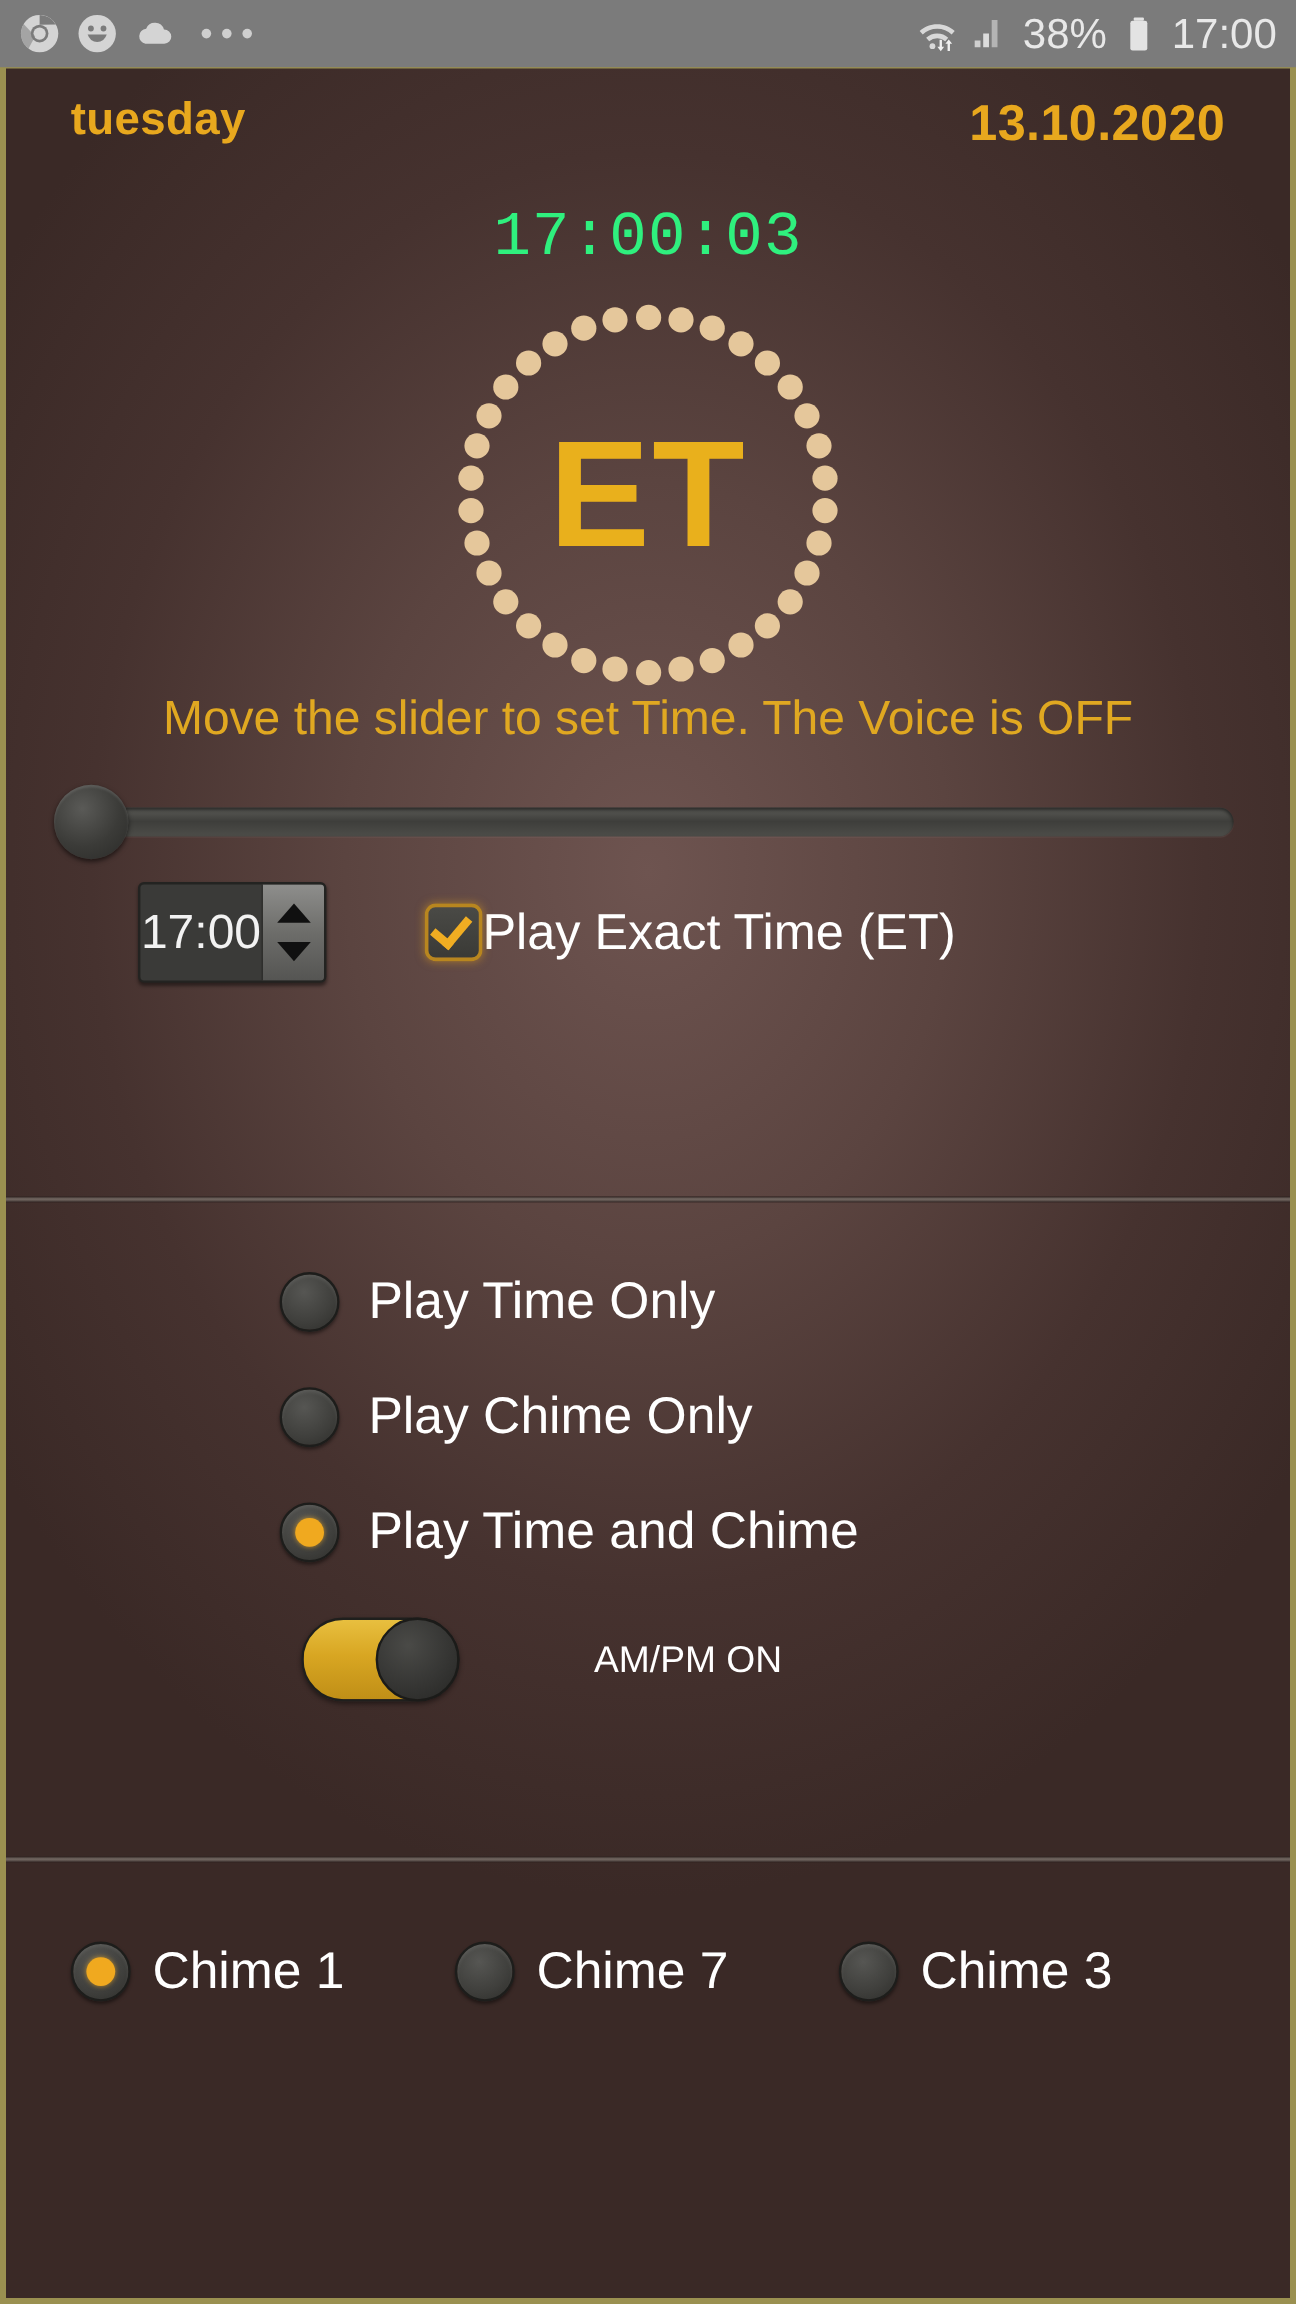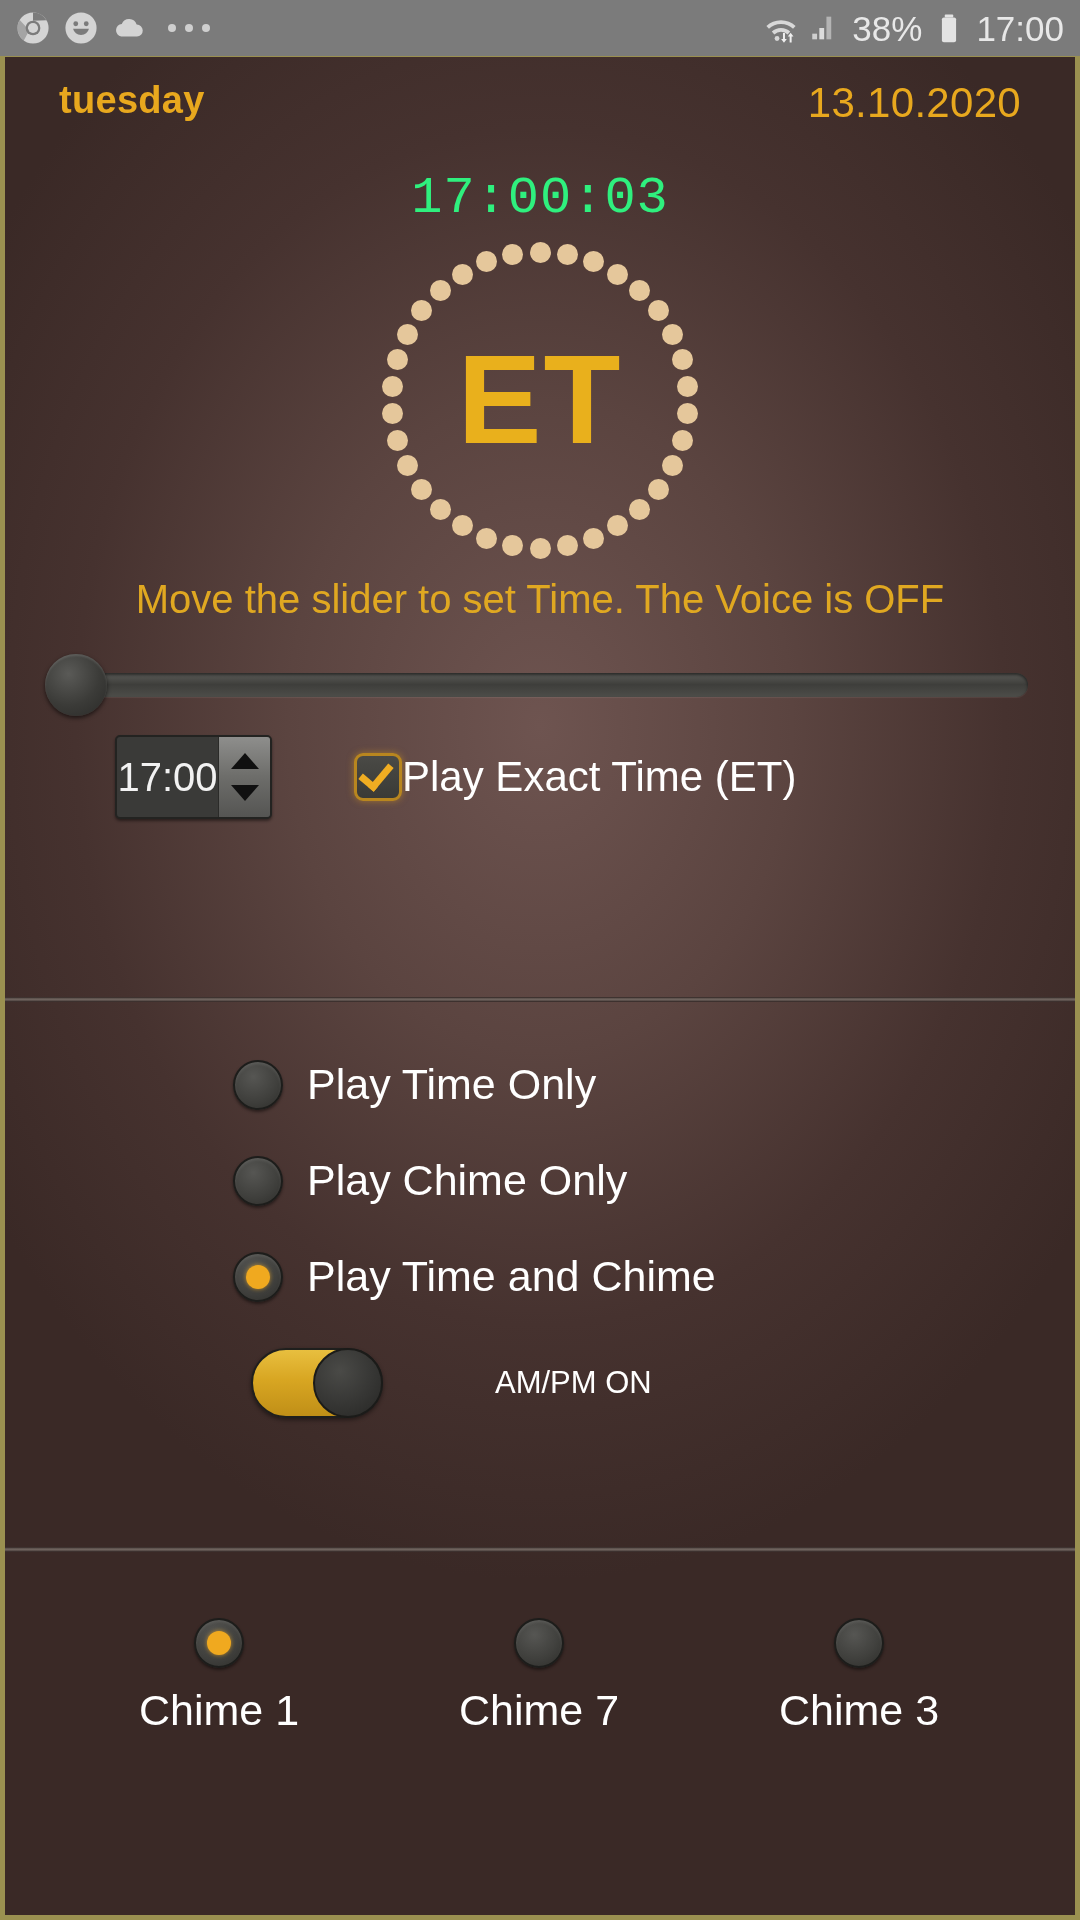"13.10.2020" .datetxt { font-weight: 400 -> 700 }
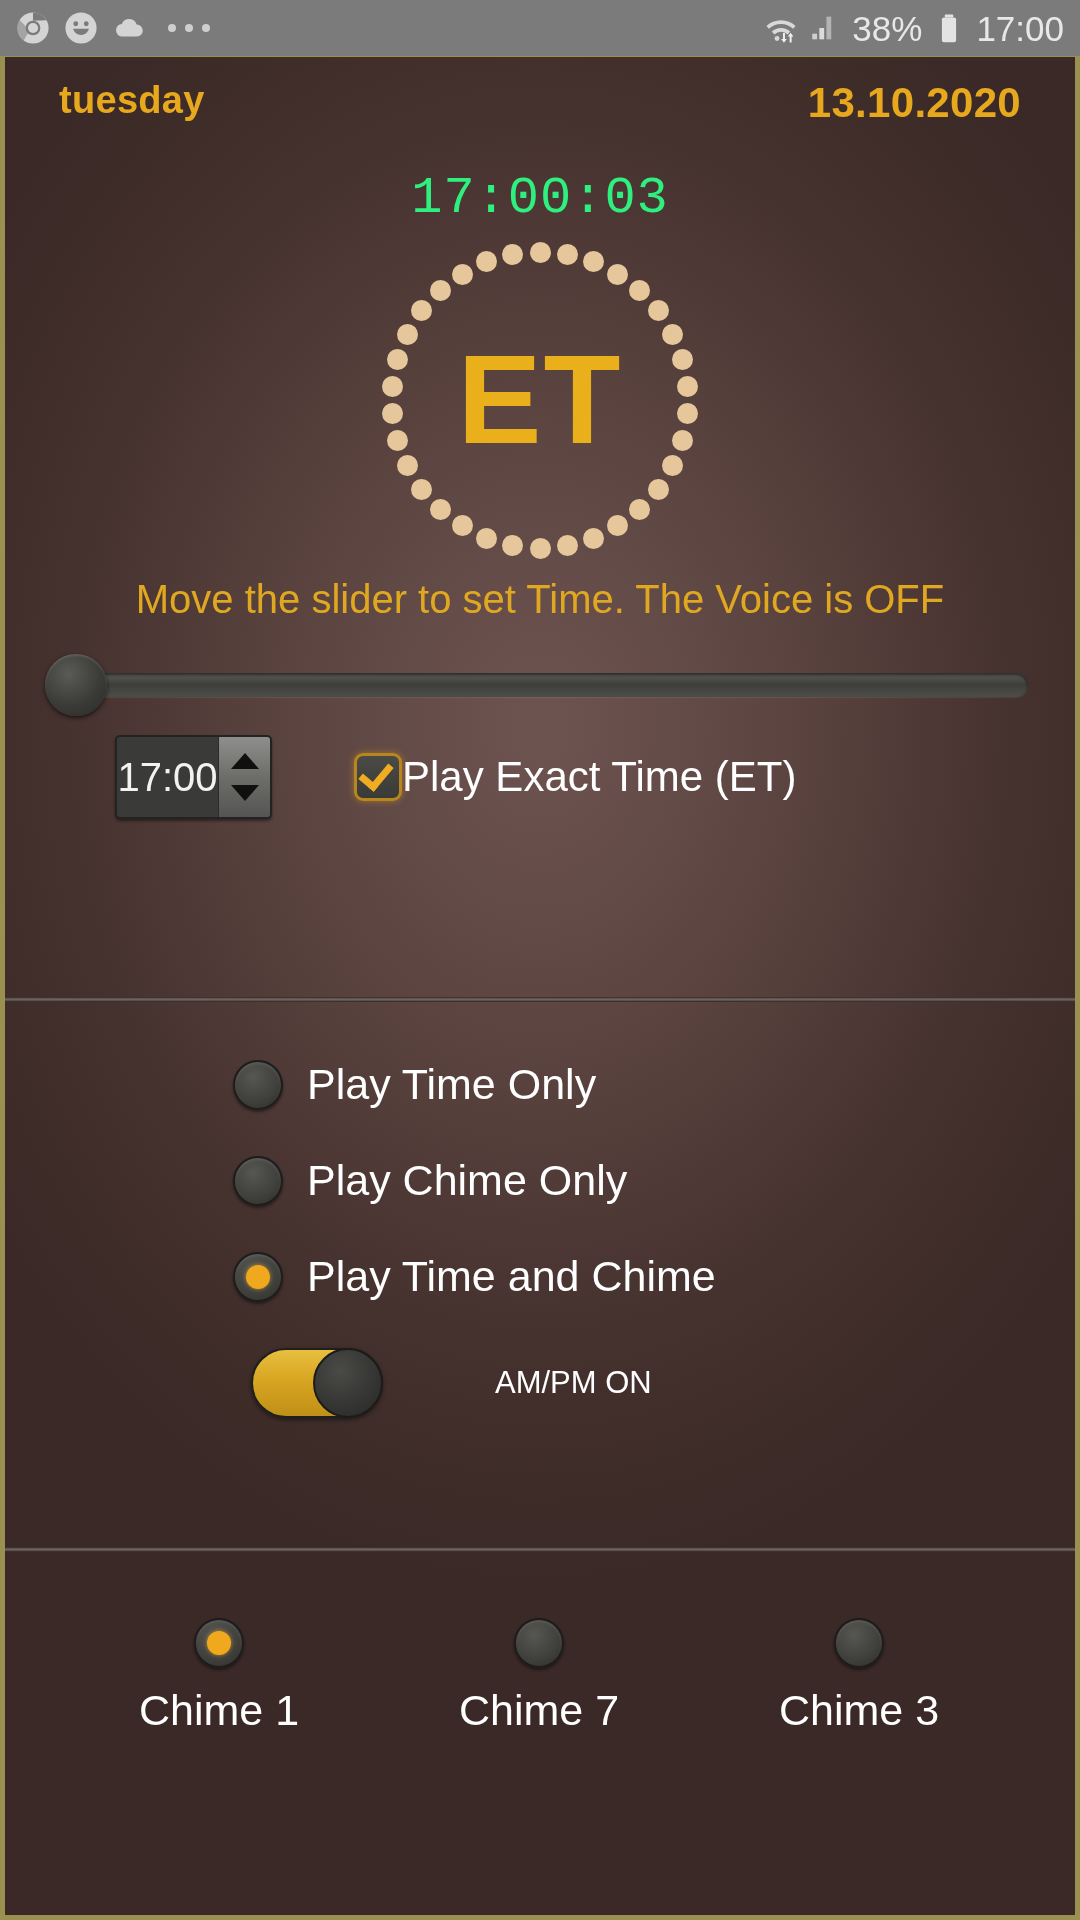"ET" .logo { top: 188px -> 200px }
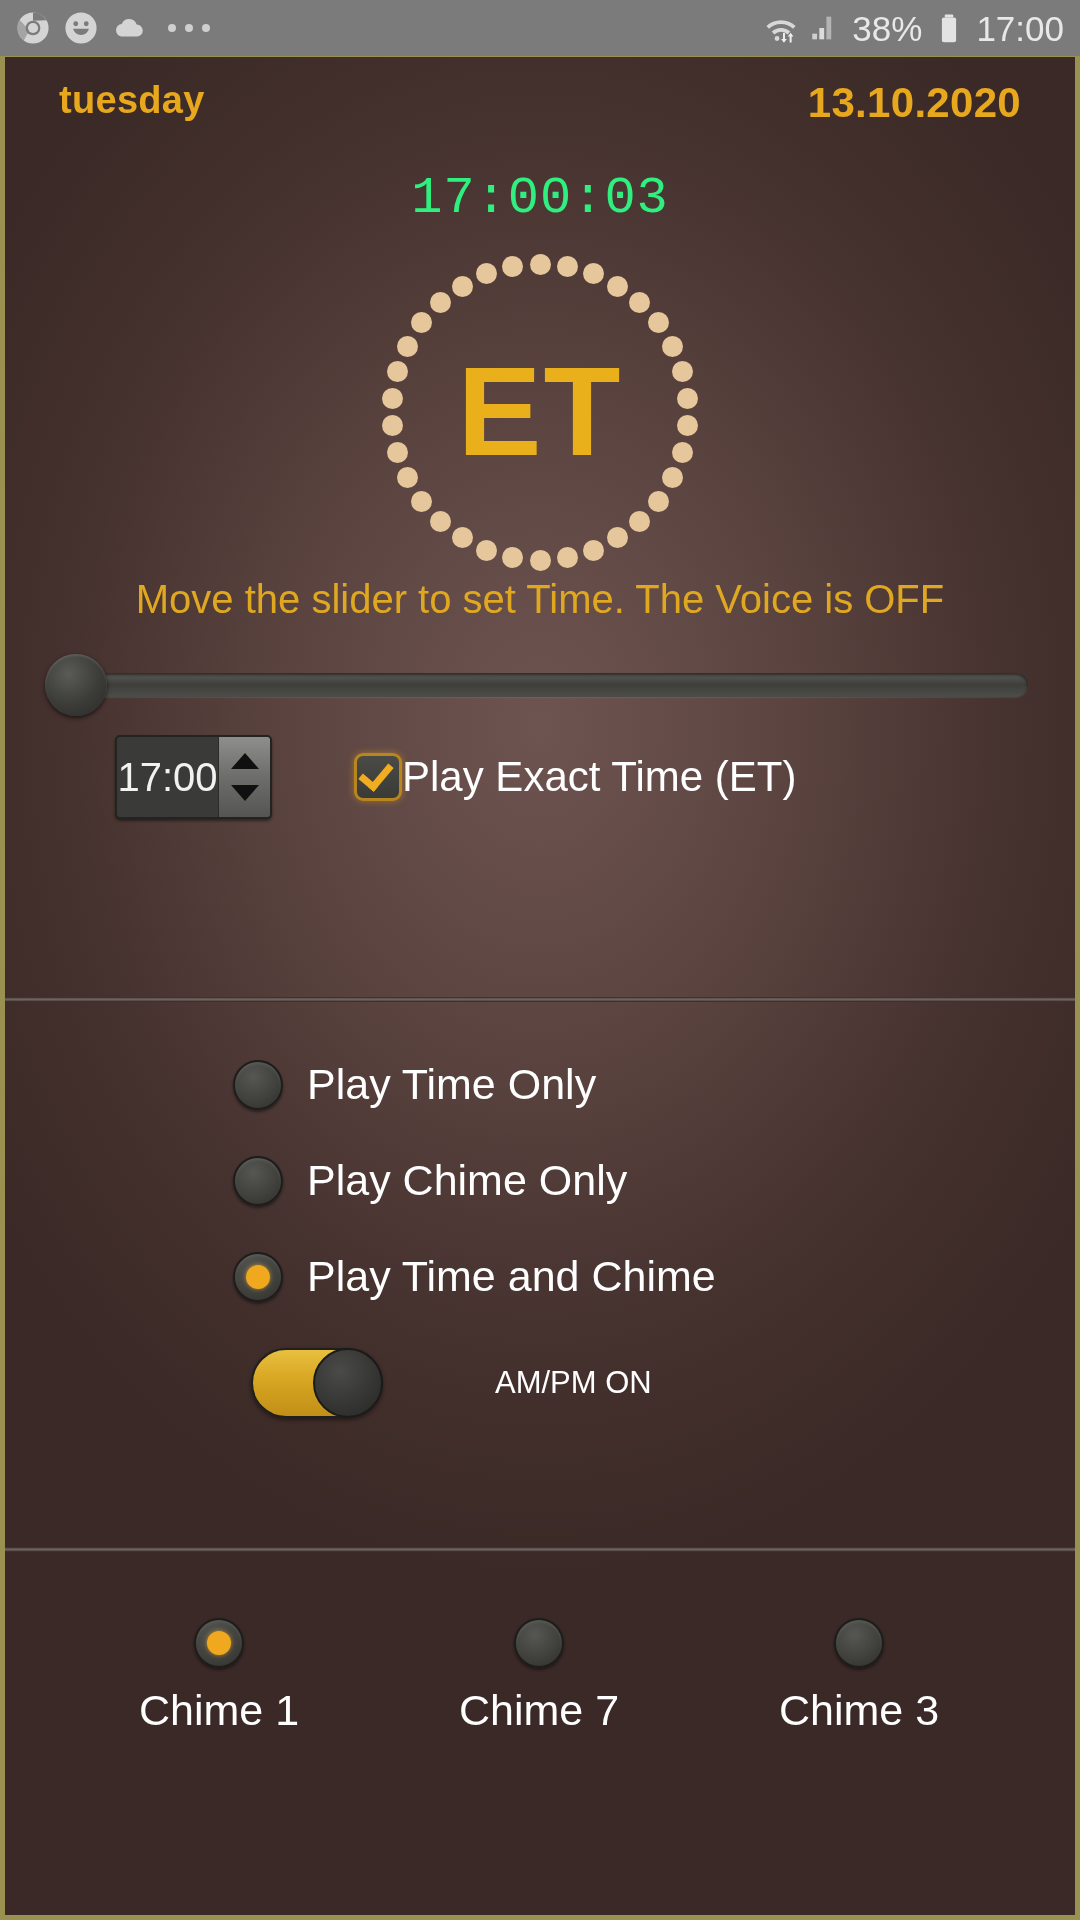"Chime 1" .chime-cell { flex-direction: column -> none }
